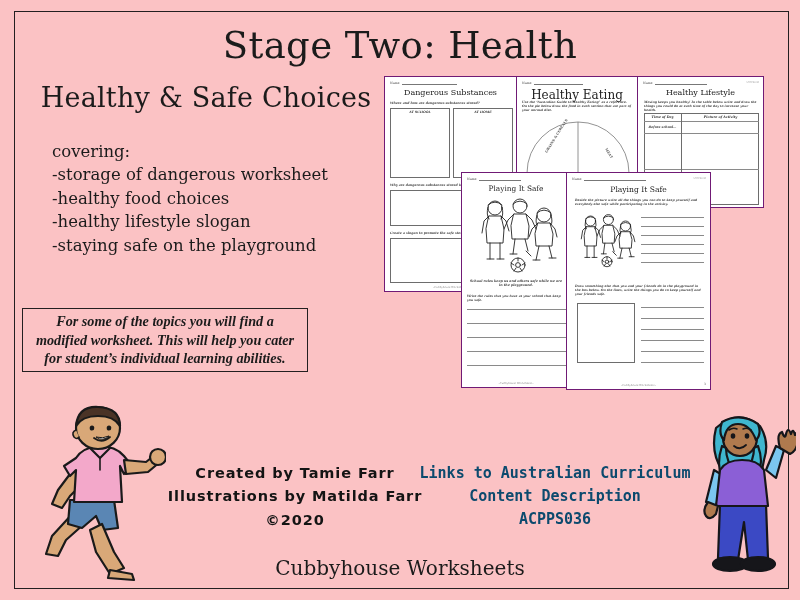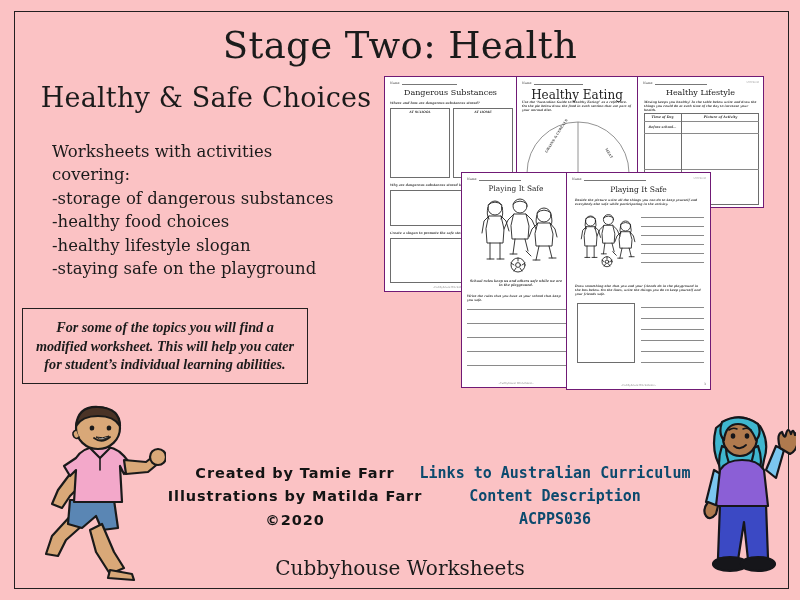"Worksheets with activities" div { html: <div>Worksheets with activities</div> -> none }
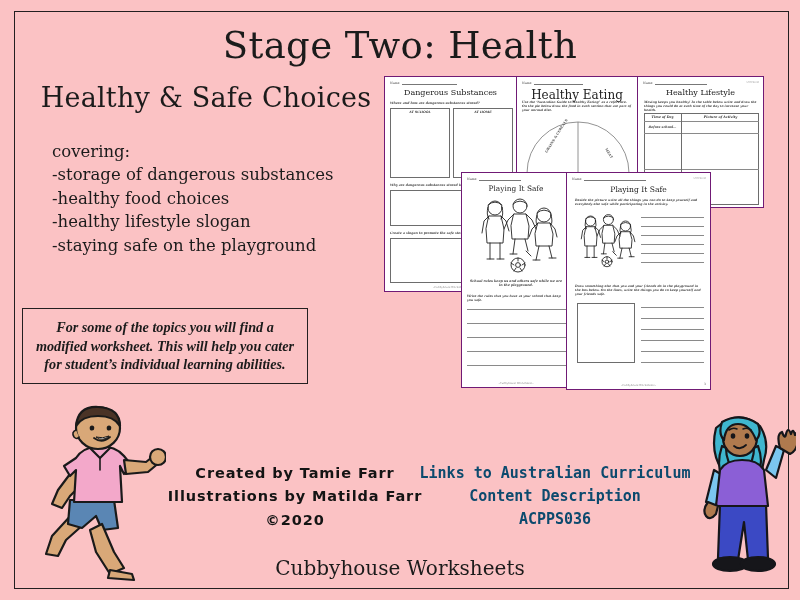"-storage of dangerous substances" div { text: substances -> worksheet }
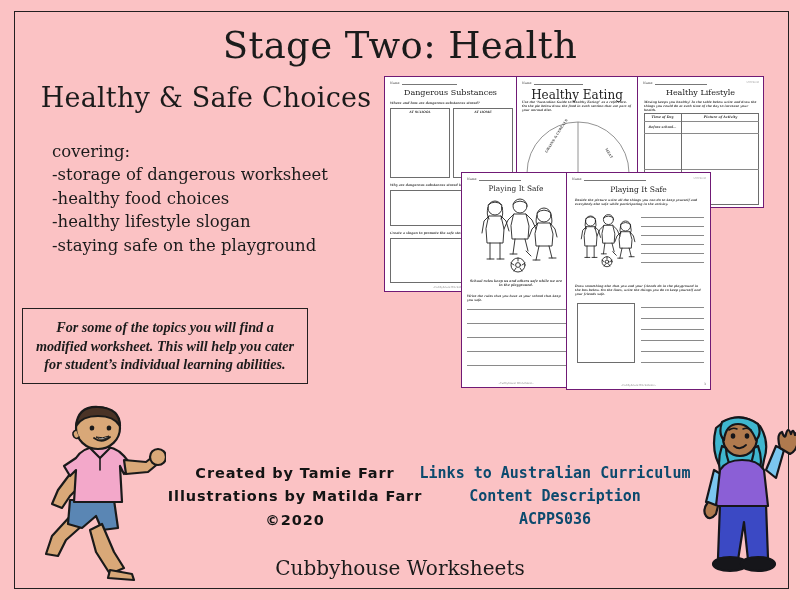"For some of the topics" .note-box { height: 76px -> 64px }
